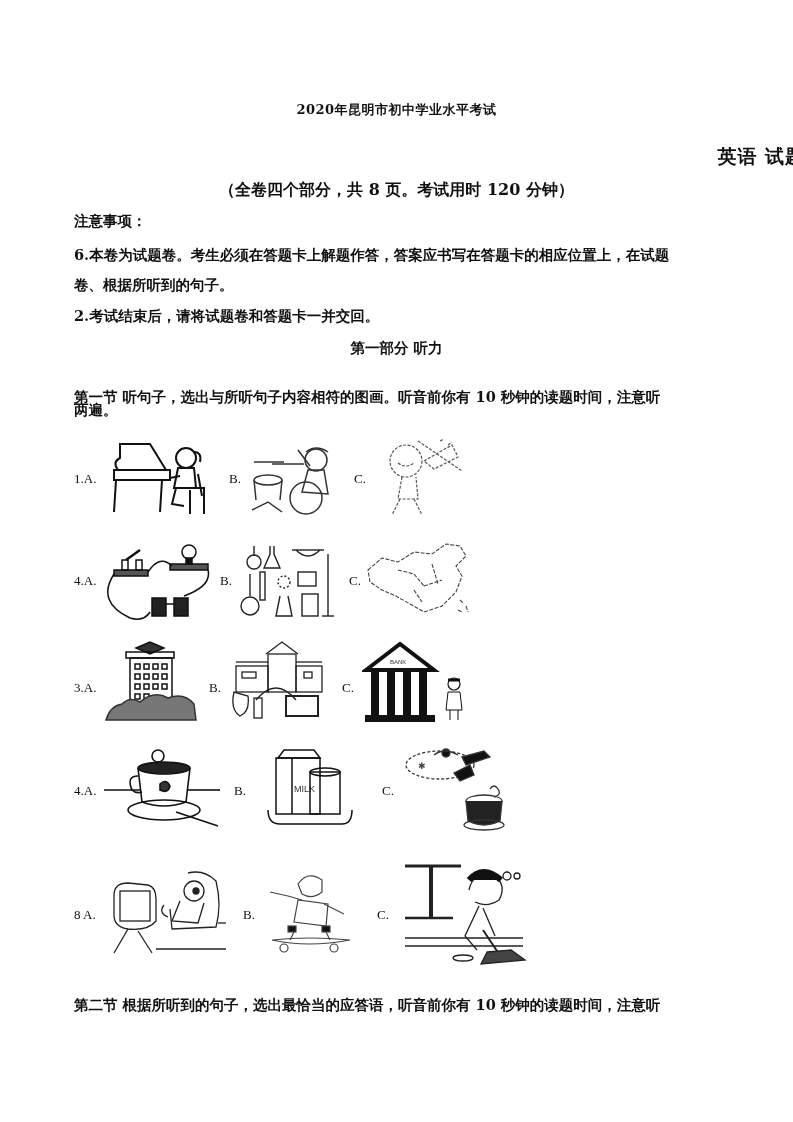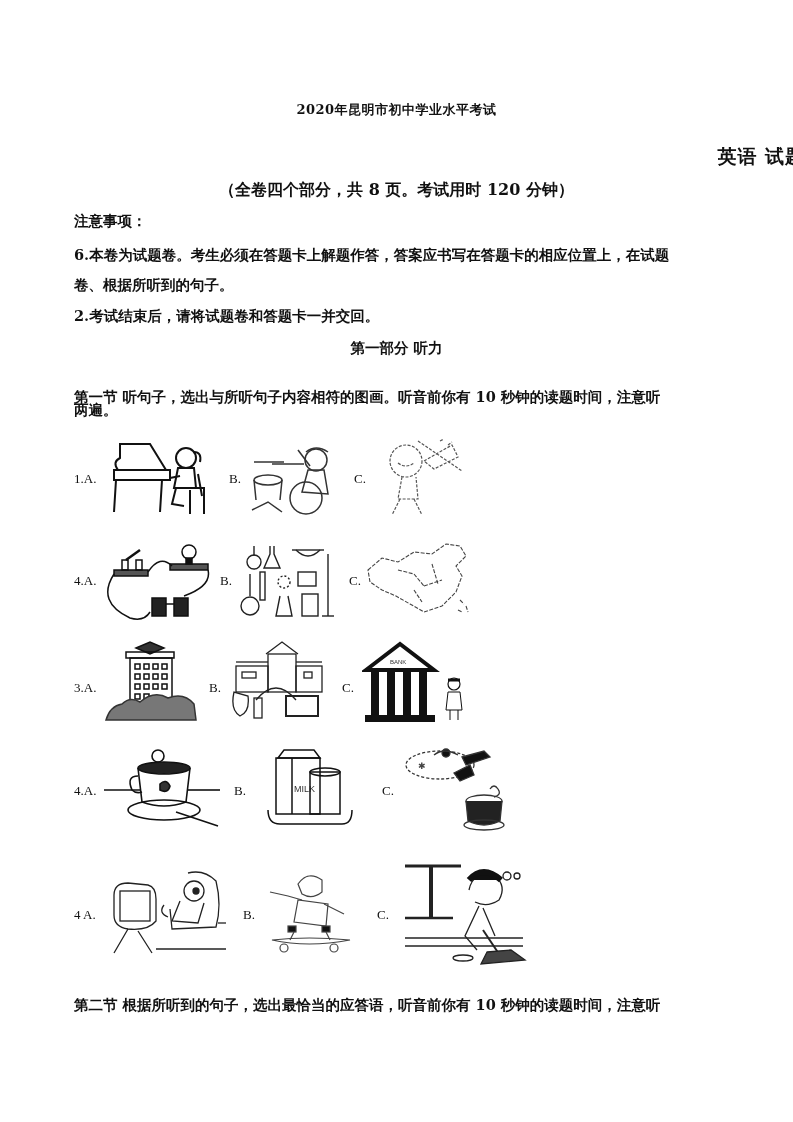"4 A." span.abs { text: 4 -> 8 }
